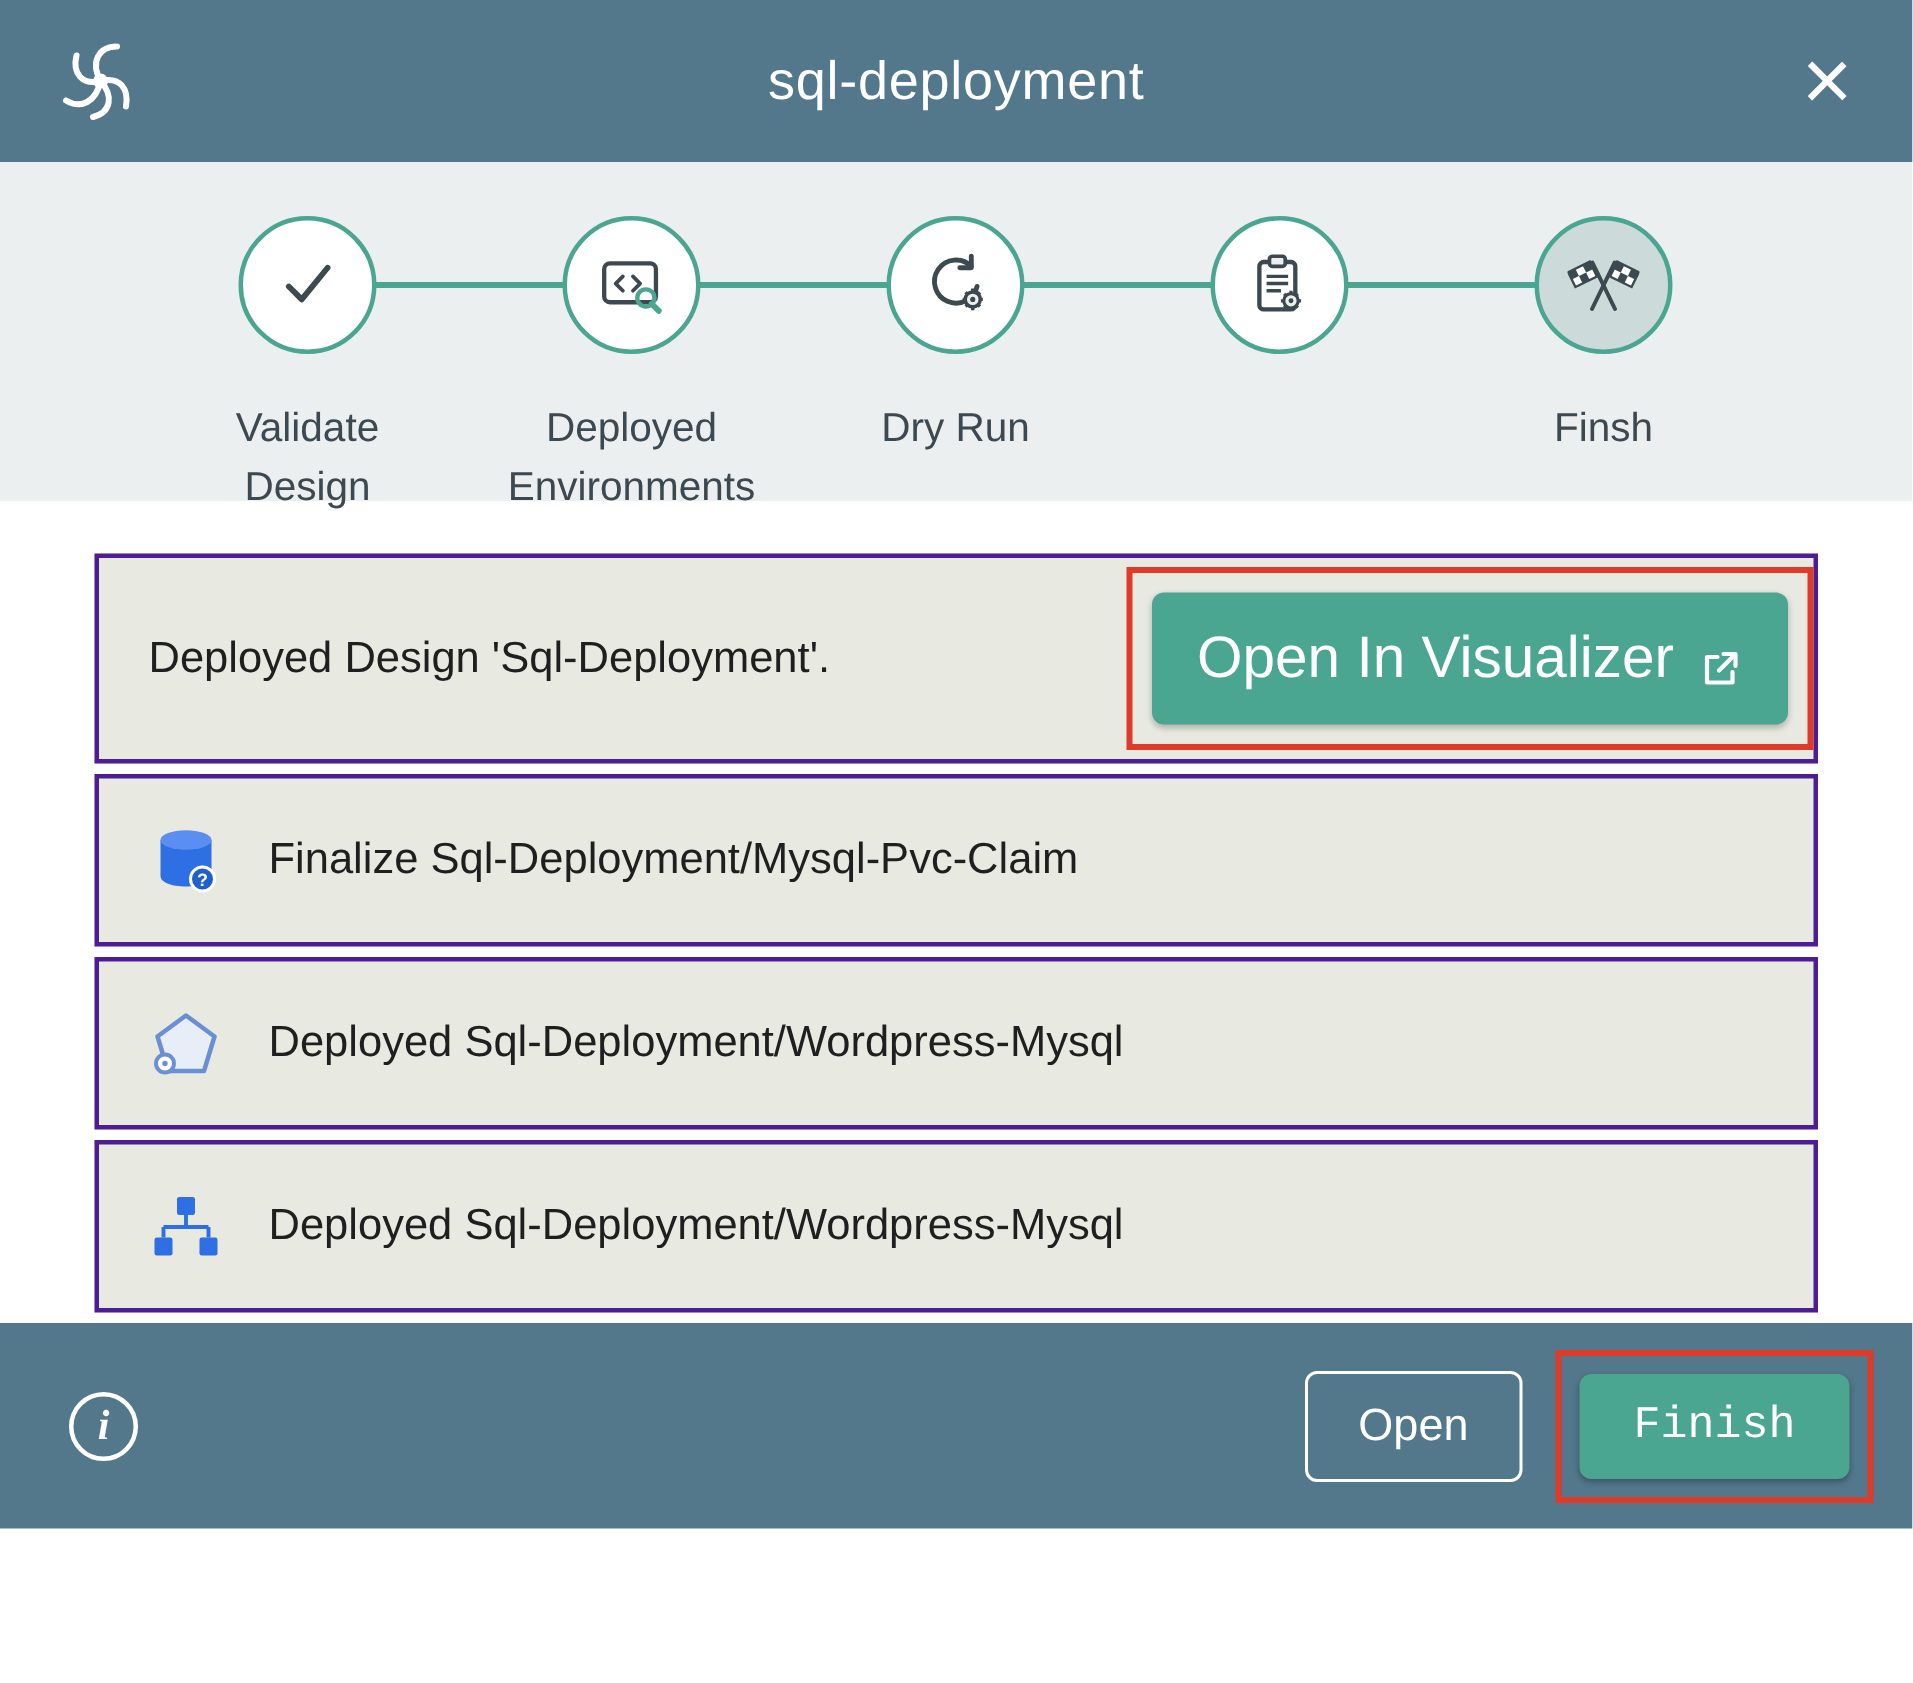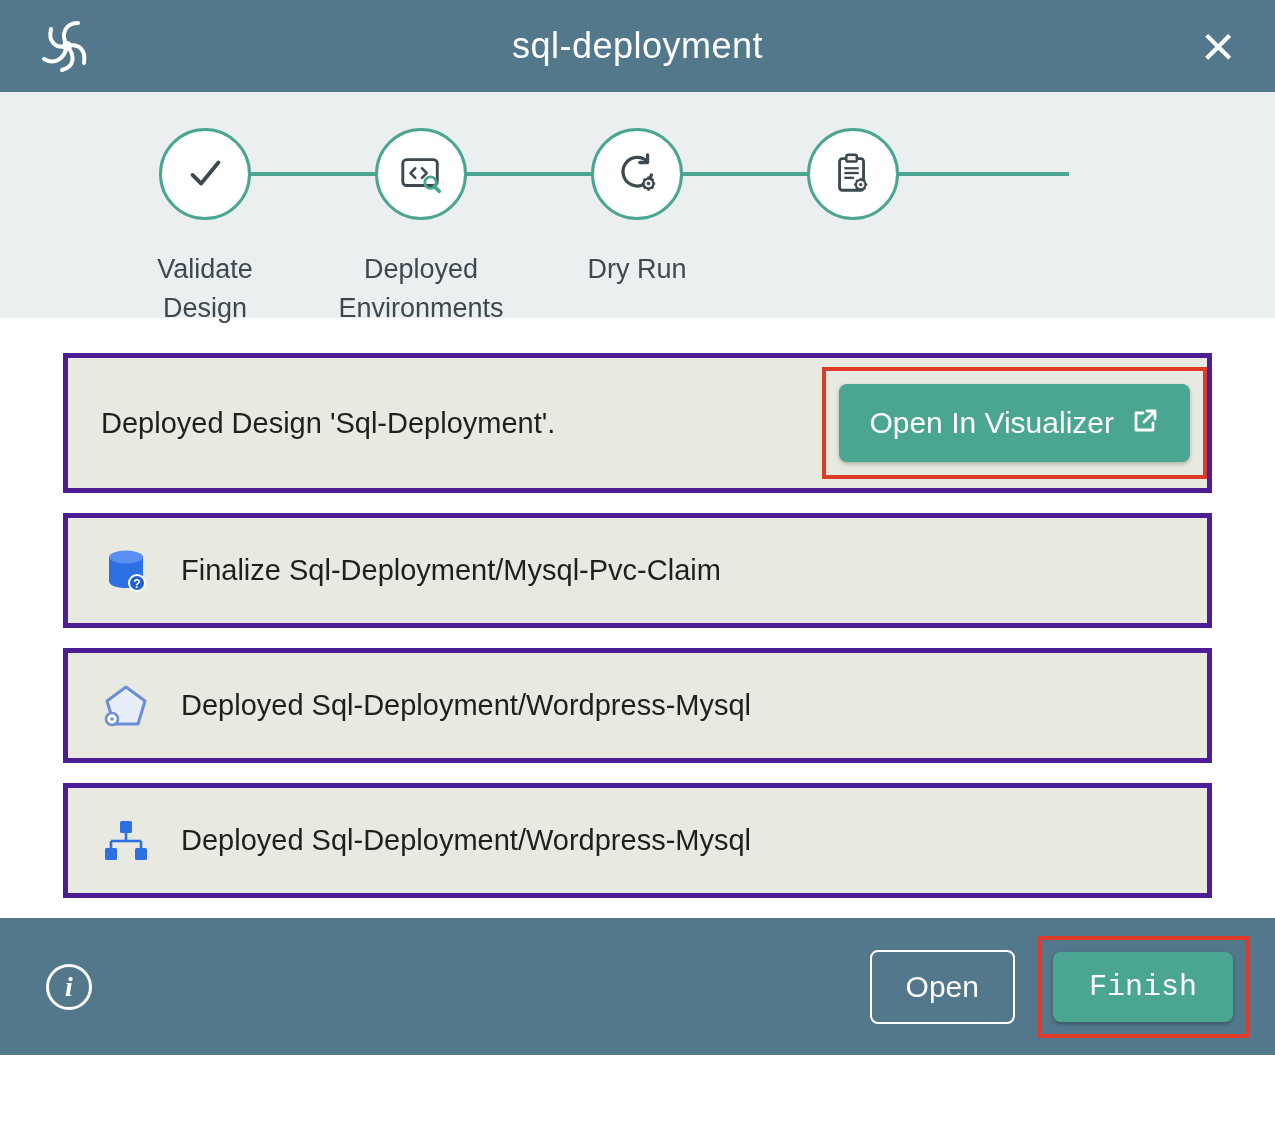"sql-deployment" .modal-header { height: 92px -> 108px }
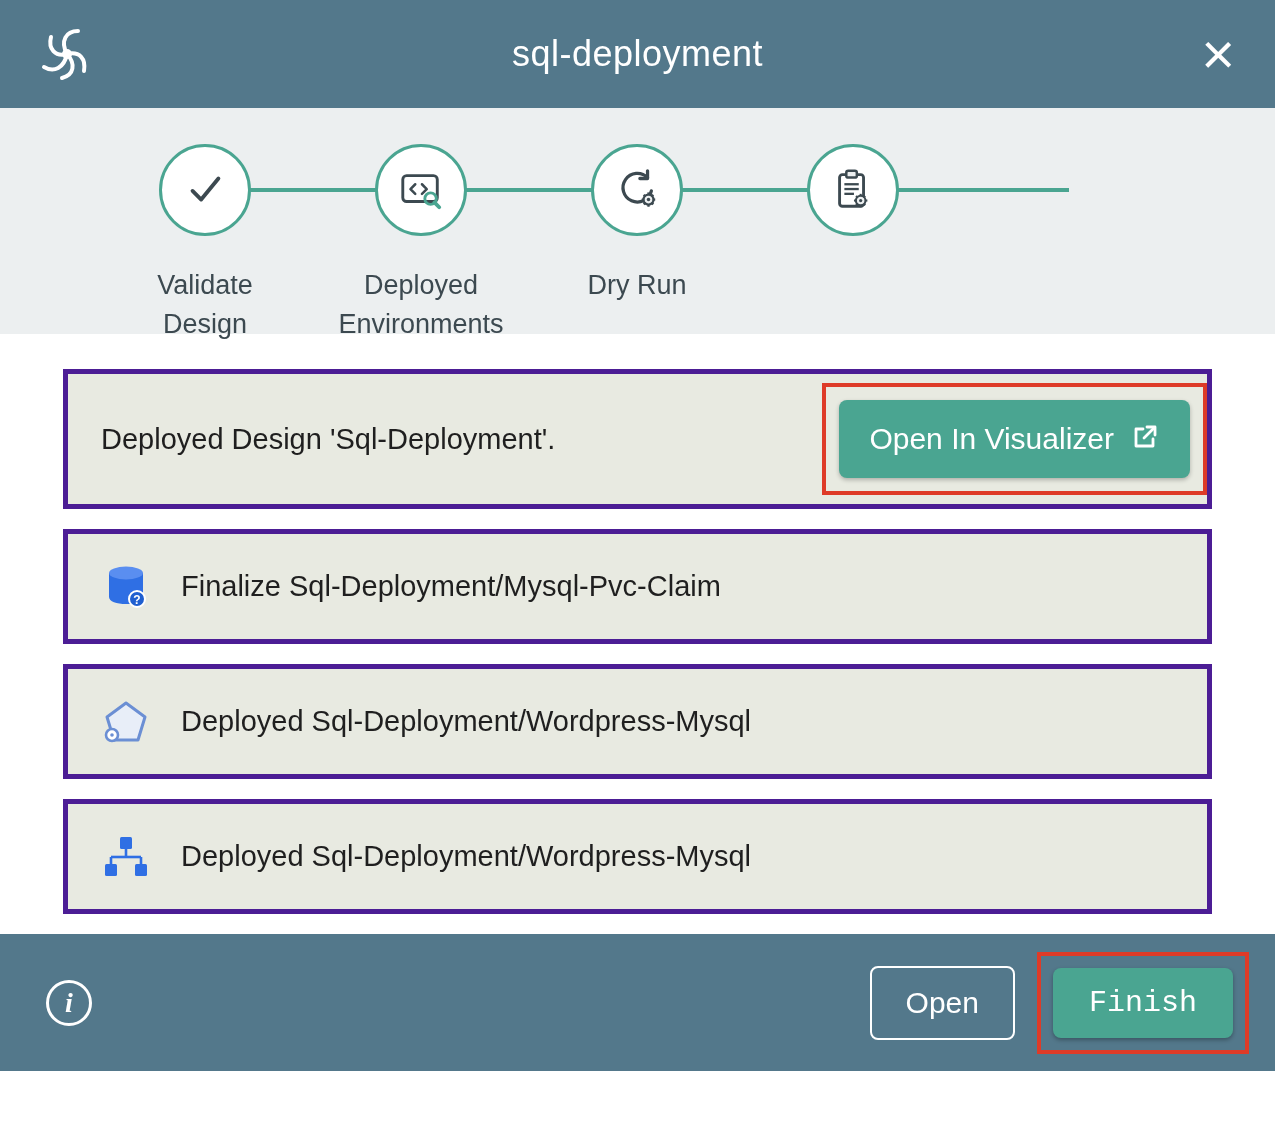"Finsh" div.step { html: none -> <div> <div> <span> <svg> <g> <rect></rect> <rect></rect> <rect></rect> <rect></rect> <rect></rect> </g> <g> <rect></rect> <rect></rect> <rect></rect> <rect></rect> <rect></rect> </g> </svg> </span> </div> <div>Finsh</div> </div> }
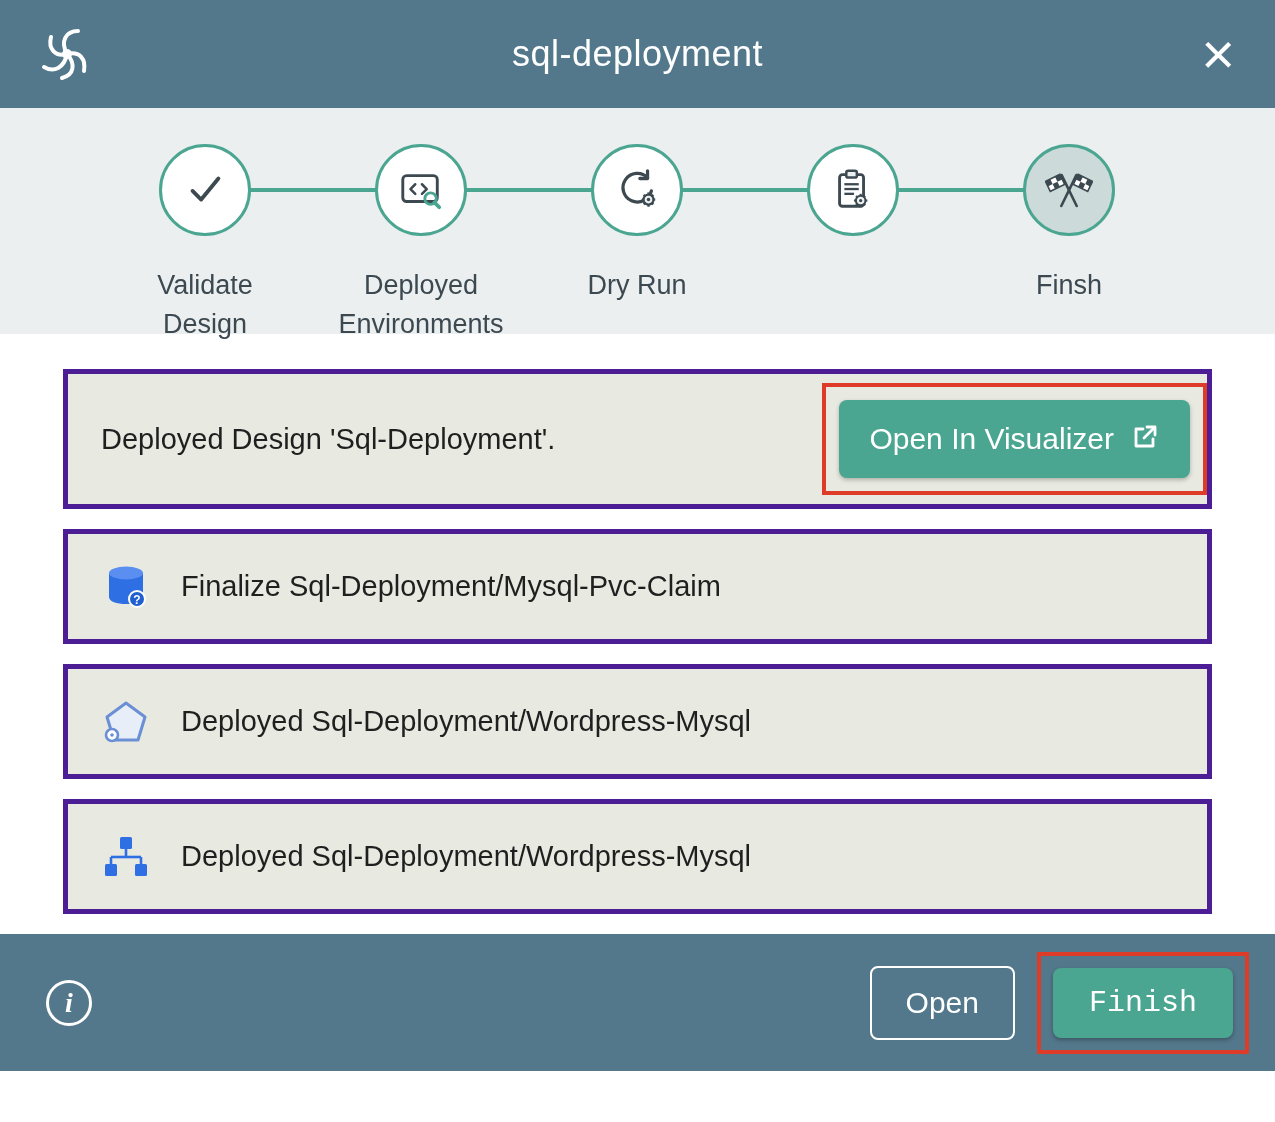"Deployed Design 'Sql-Deployment'." .panel { border: 5px solid #4c1d95 -> 3px solid #4c1d95; margin-bottom: 20px -> 7px }
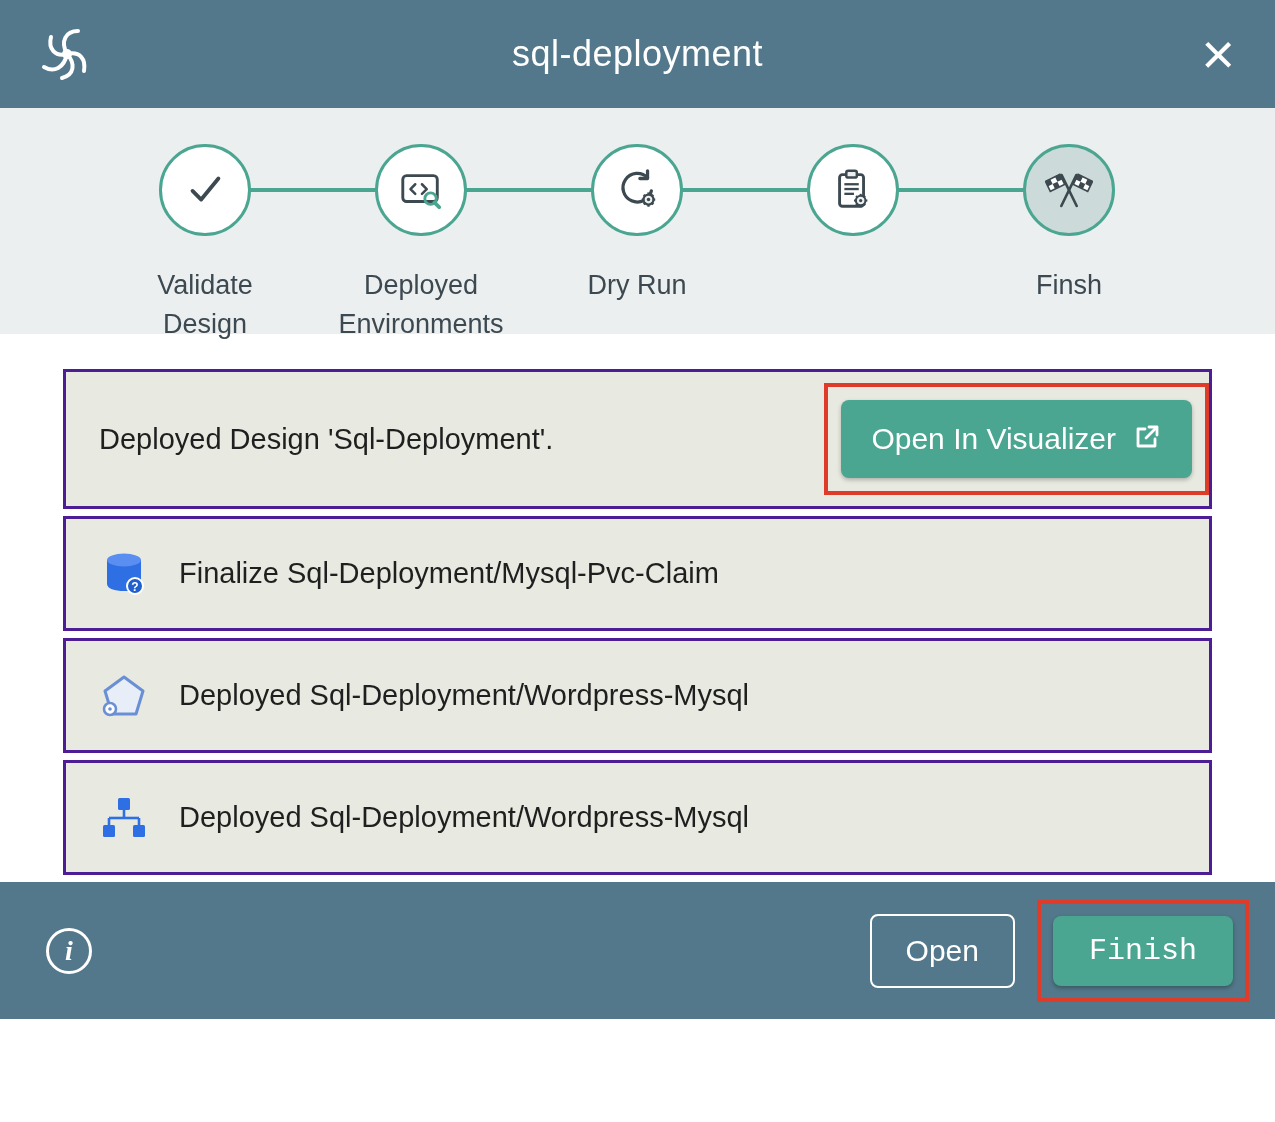"Open In Visualizer" .visualizer-btn { align-items: flex-start -> flex-end; font-size: 30px -> 39px }
